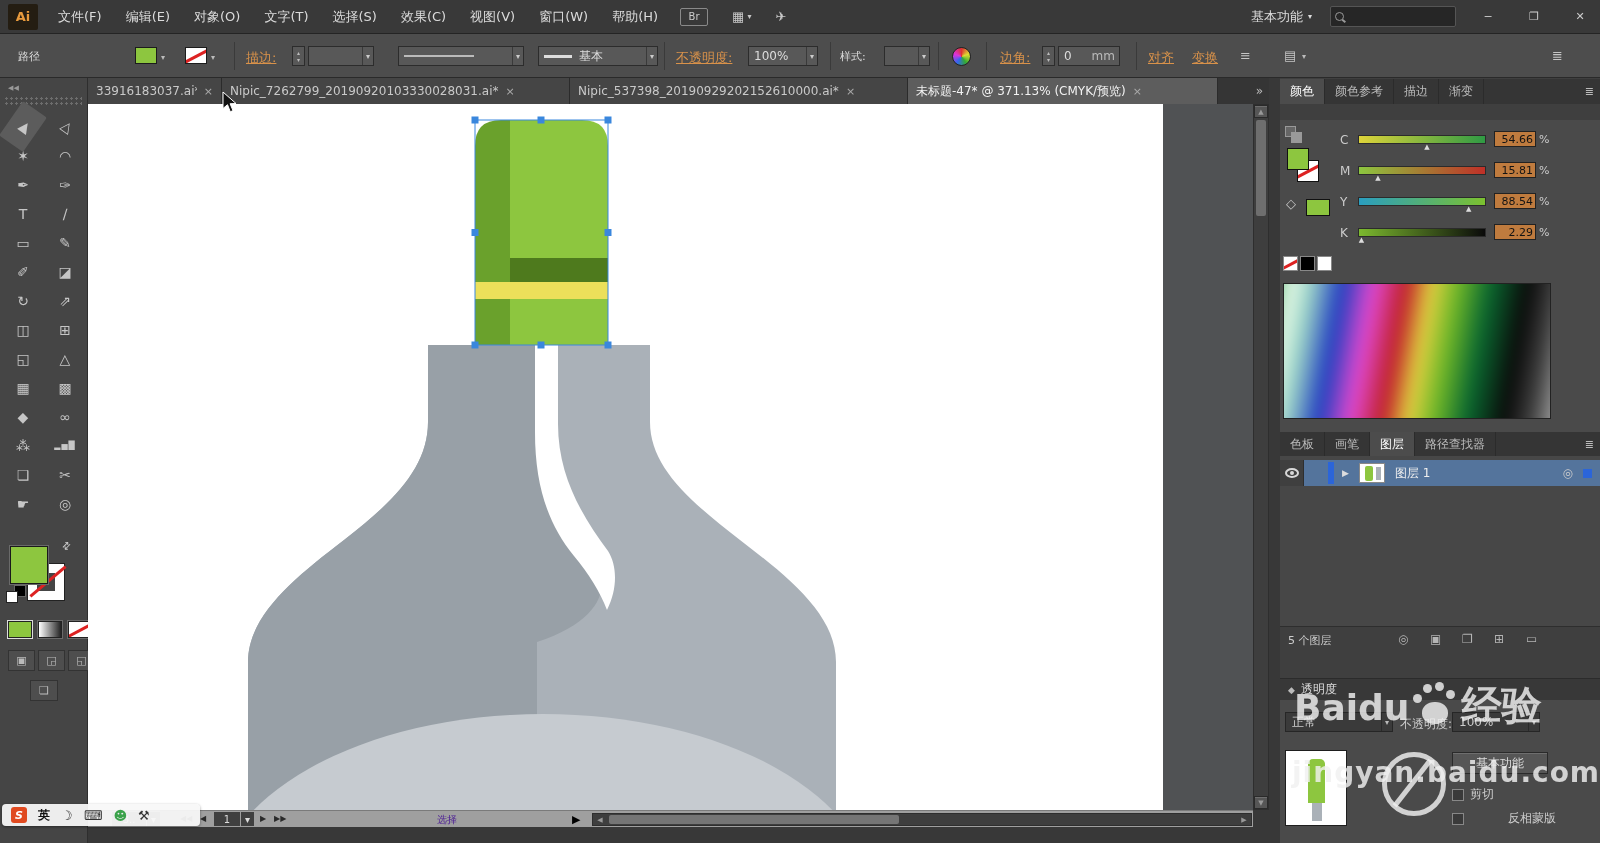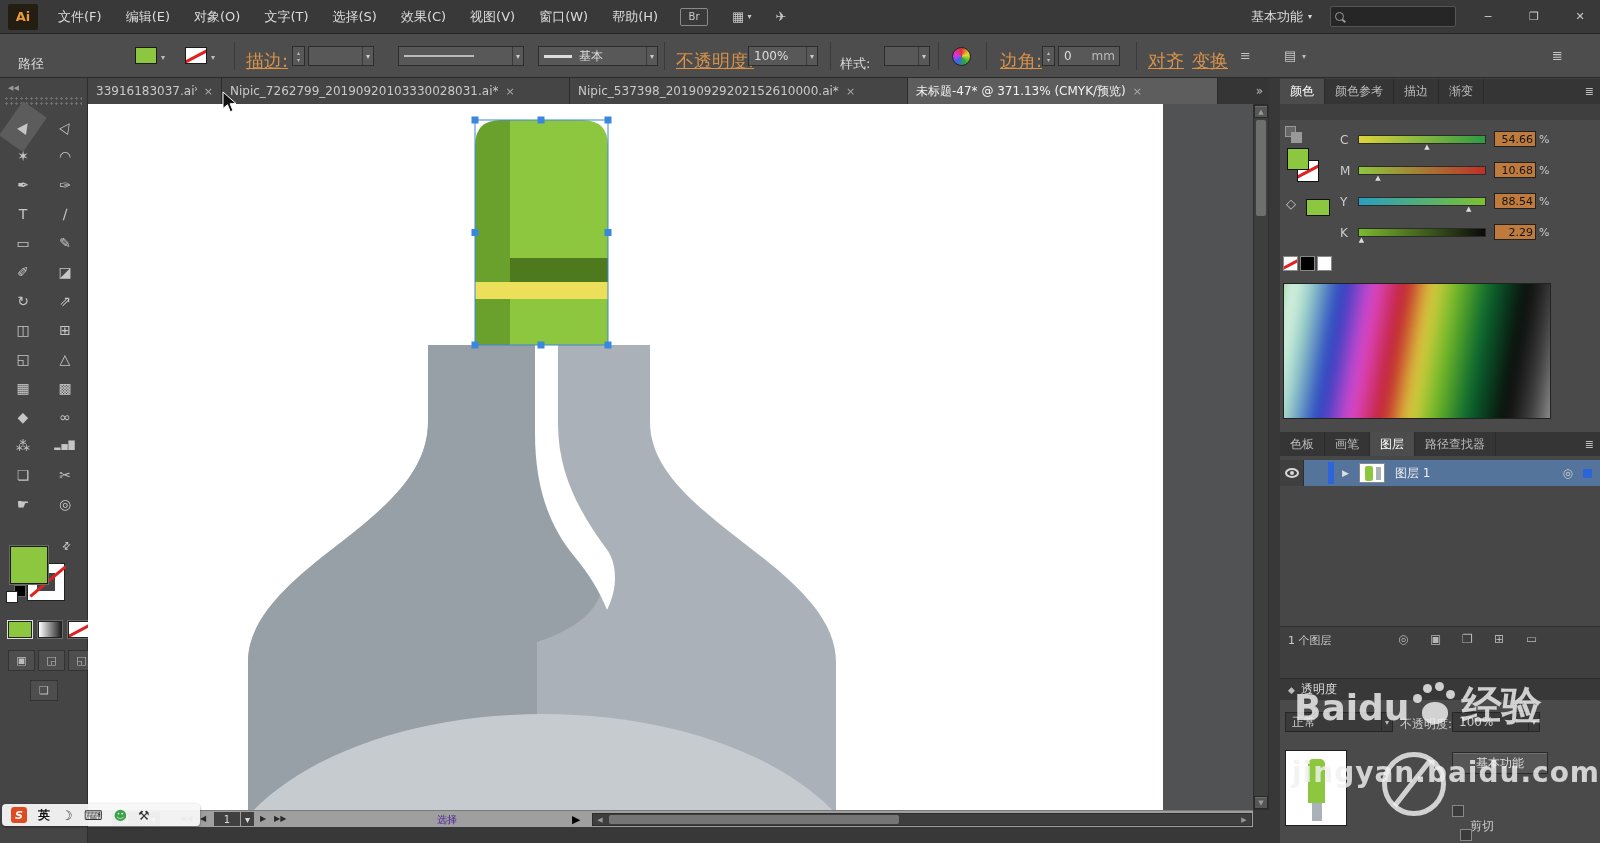"路径" .controlbar .lbl { font-size: 13px -> 11px; top: 21px -> 15px }
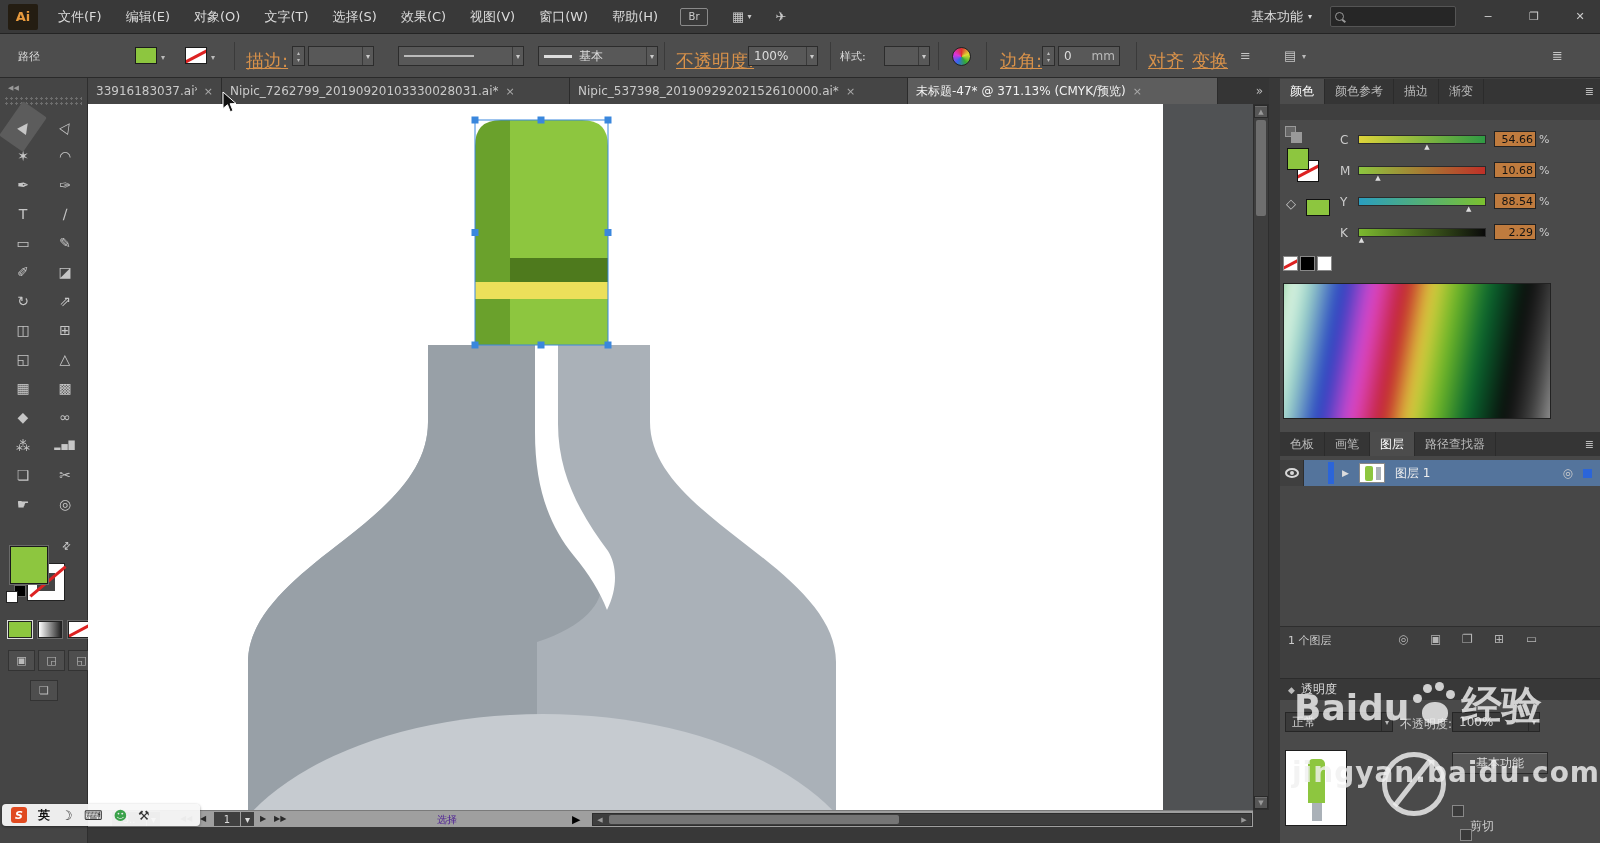"描边:" .olink { font-size: 18px -> 13px }
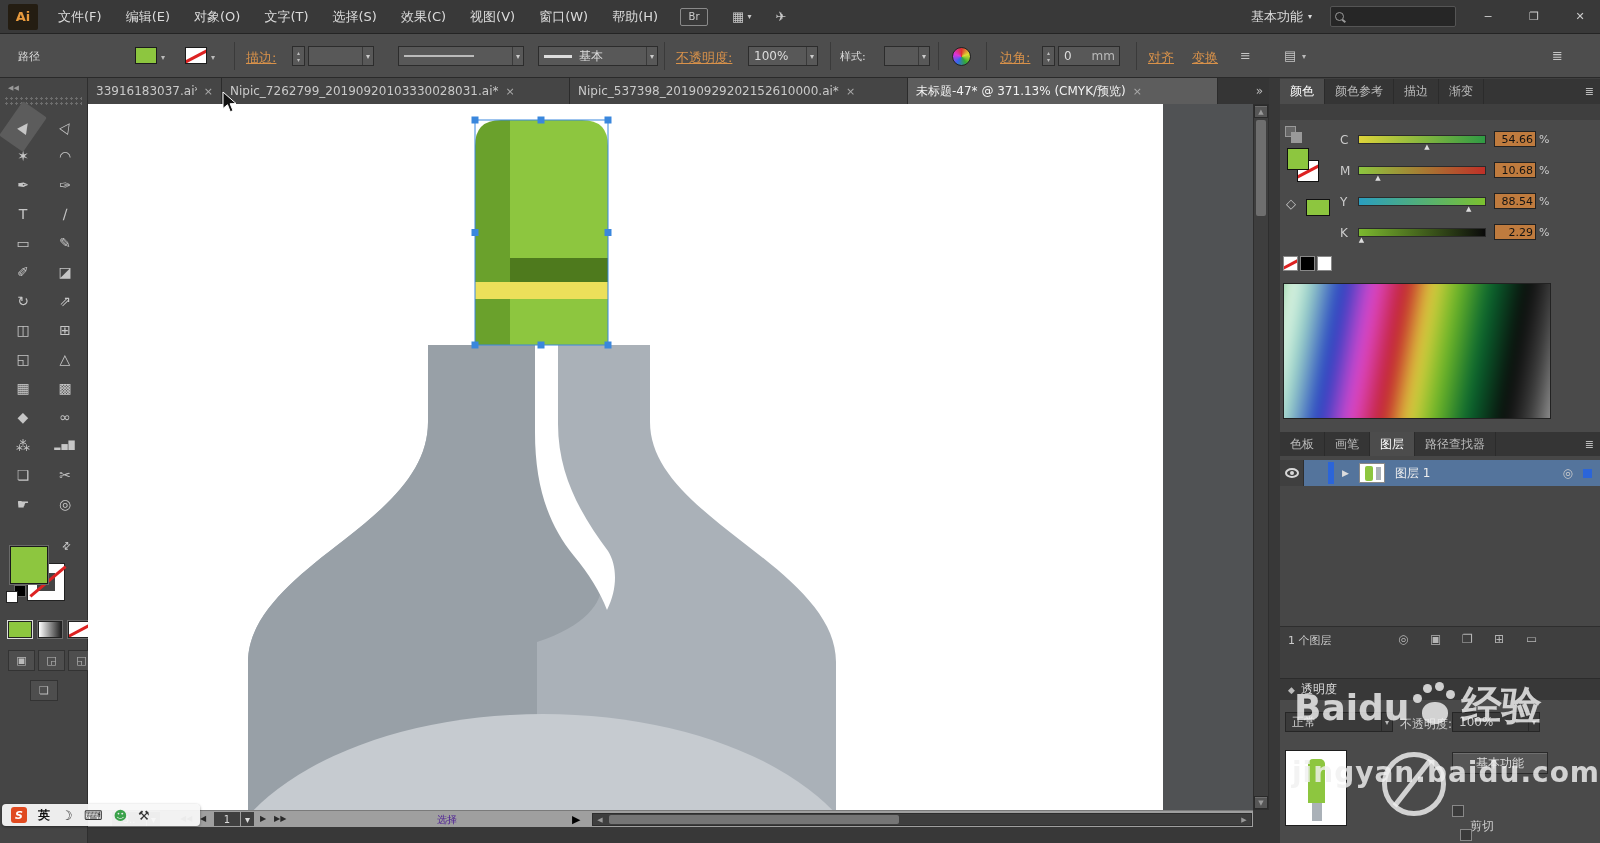"10.68" div.chan-val { text: 10.68 -> 15.81 }
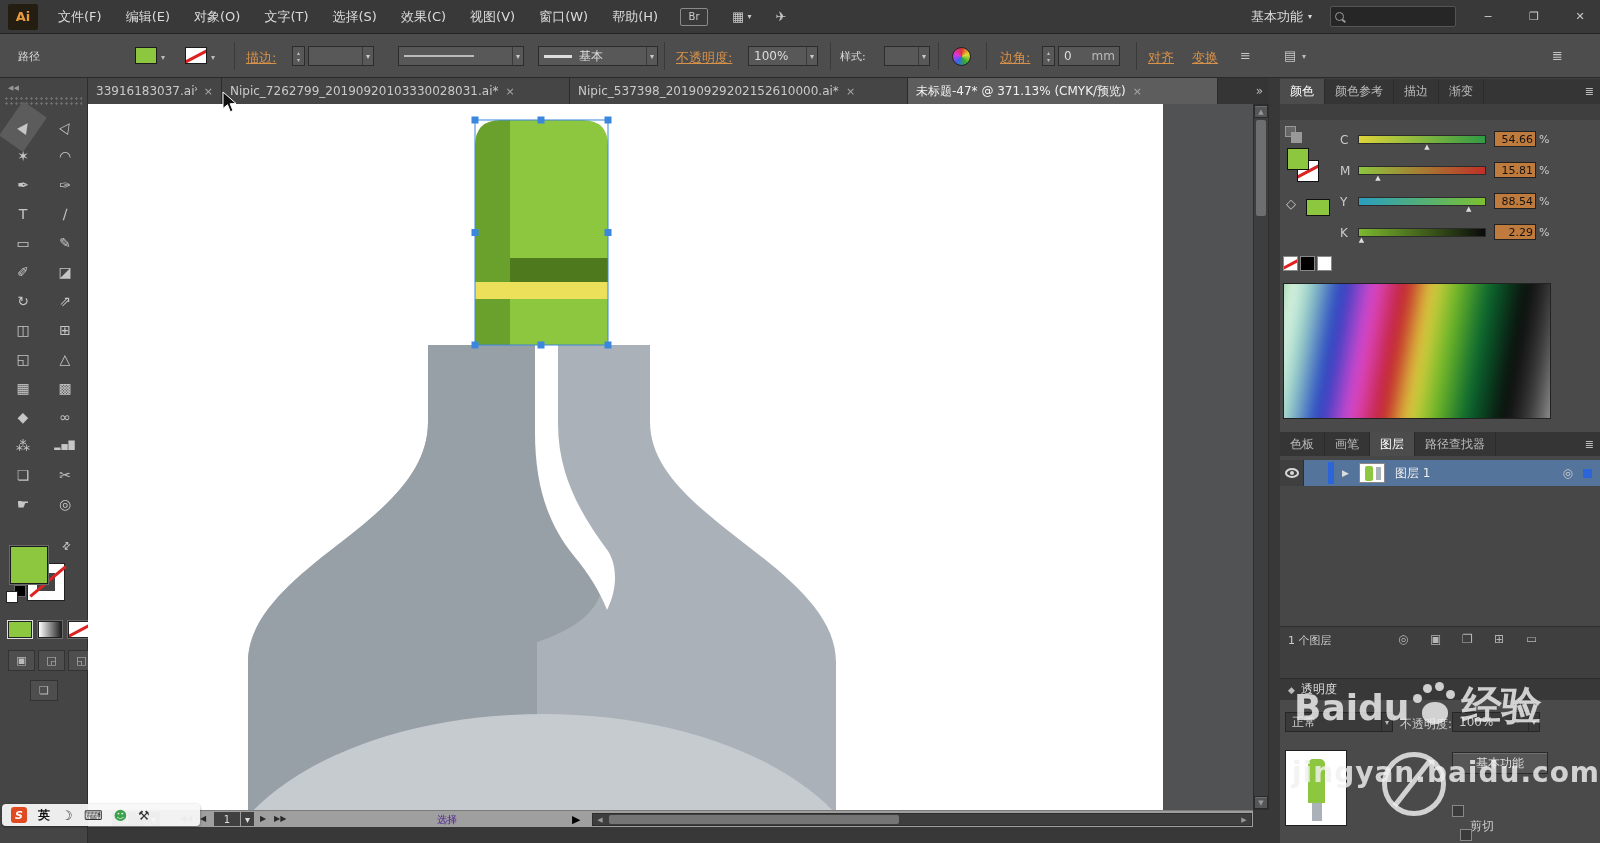"1 个图层" span.cnt { text: 1 -> 5 }
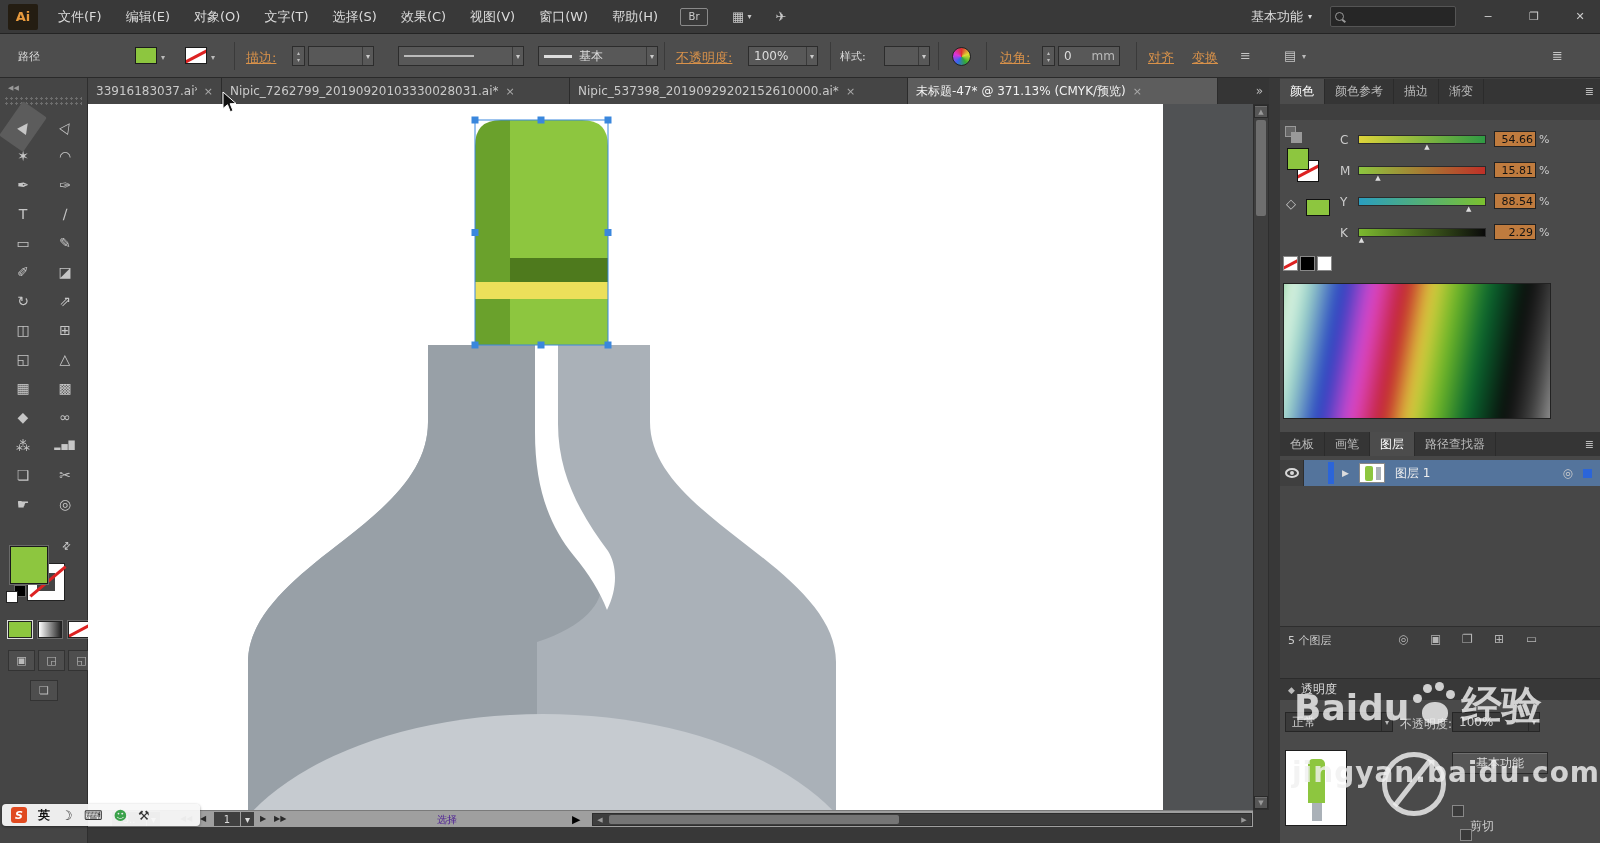"剪切" .cblabel { margin-top: 32px -> none }
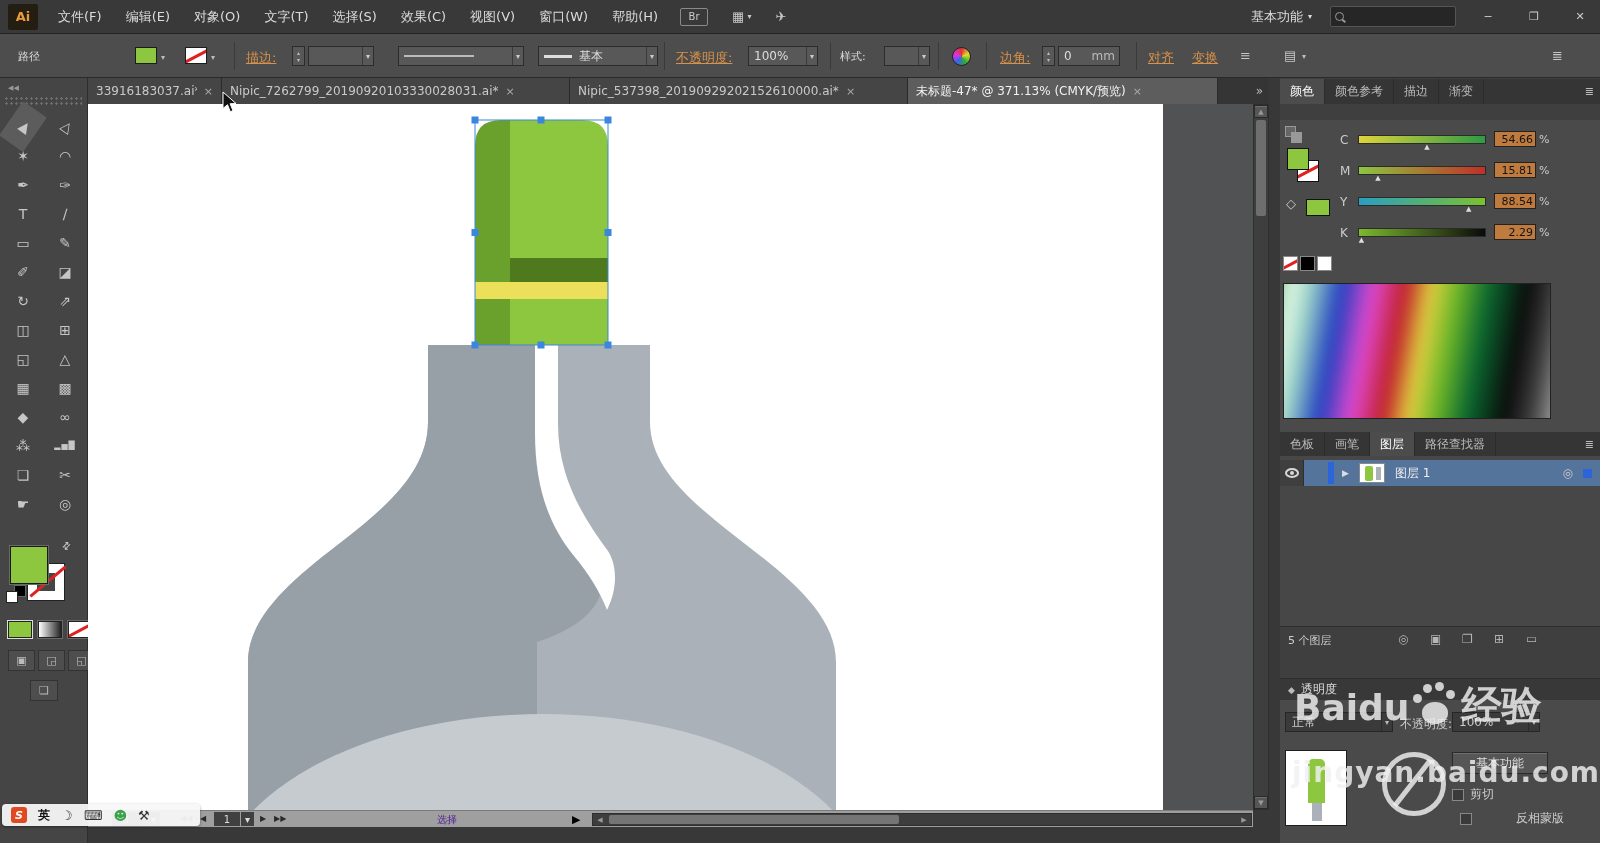"反相蒙版" div.cbrow { left: 180px -> 172px }
